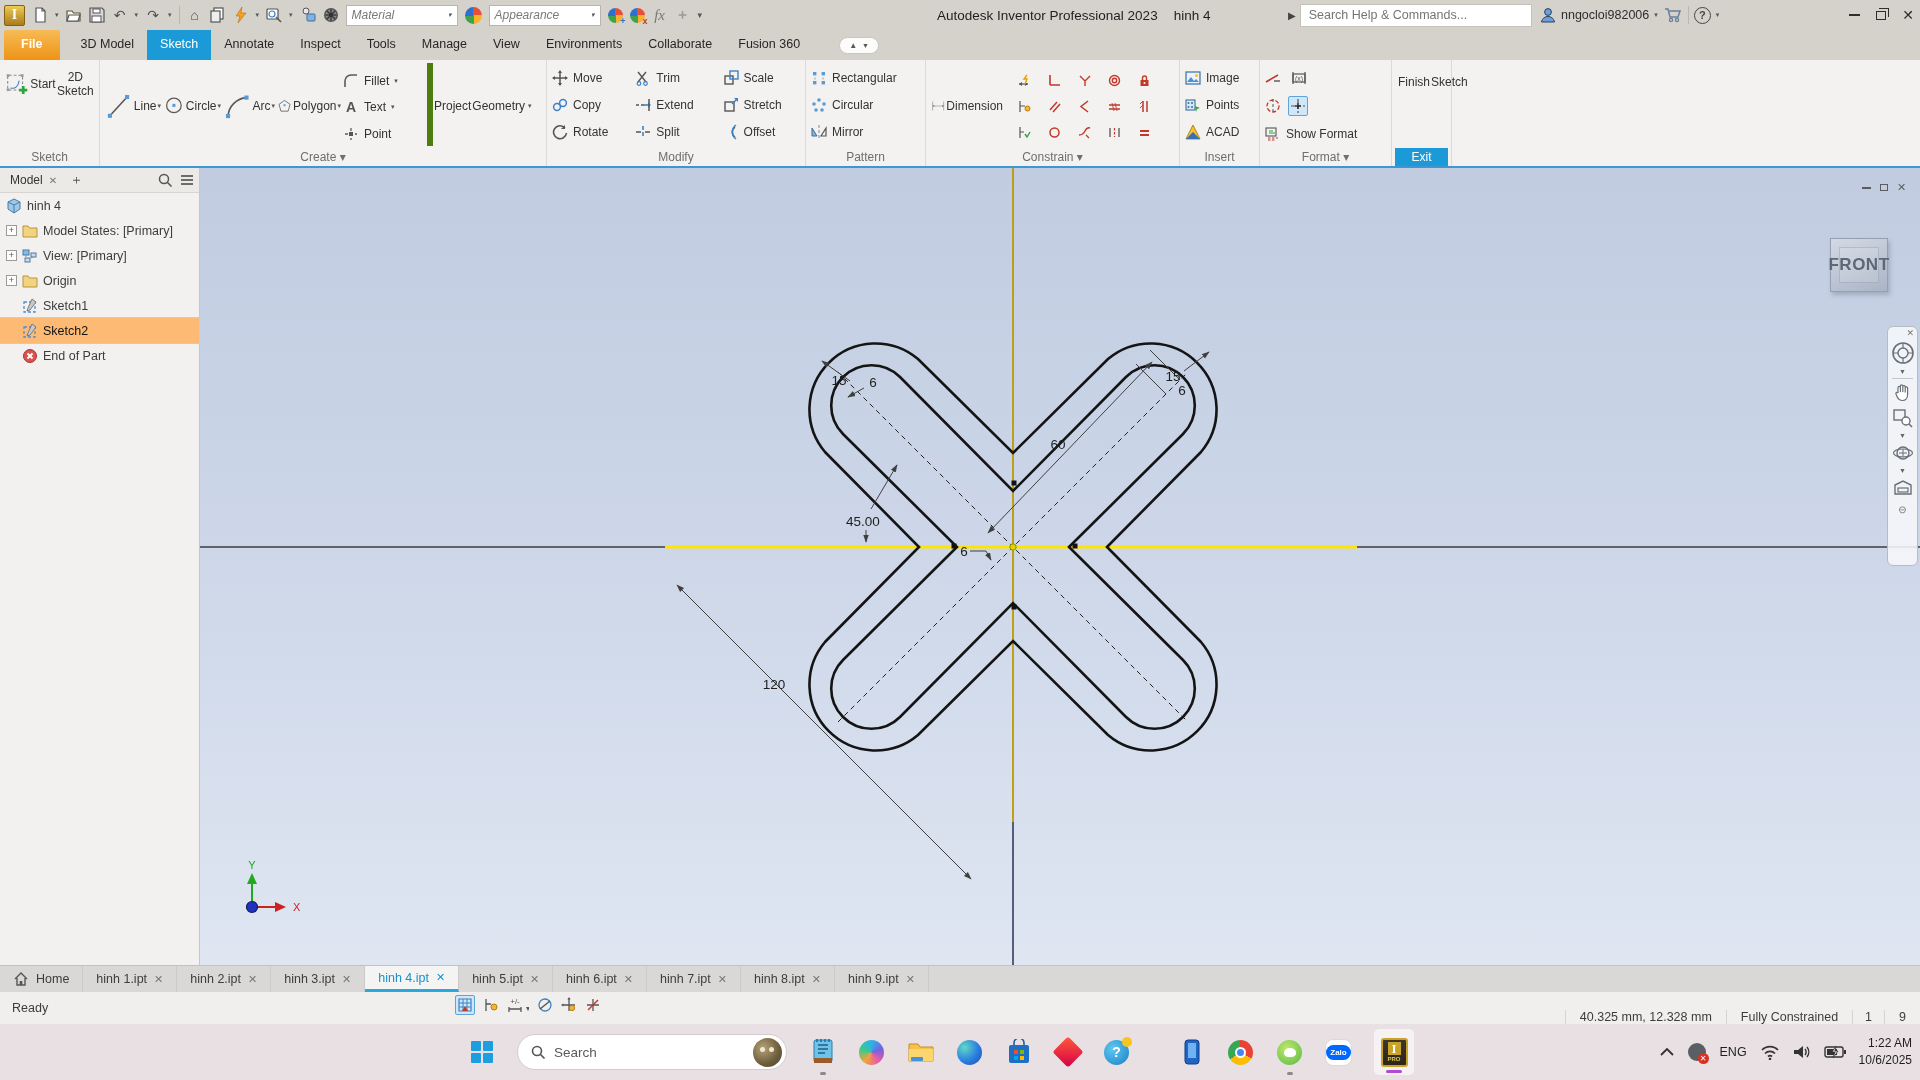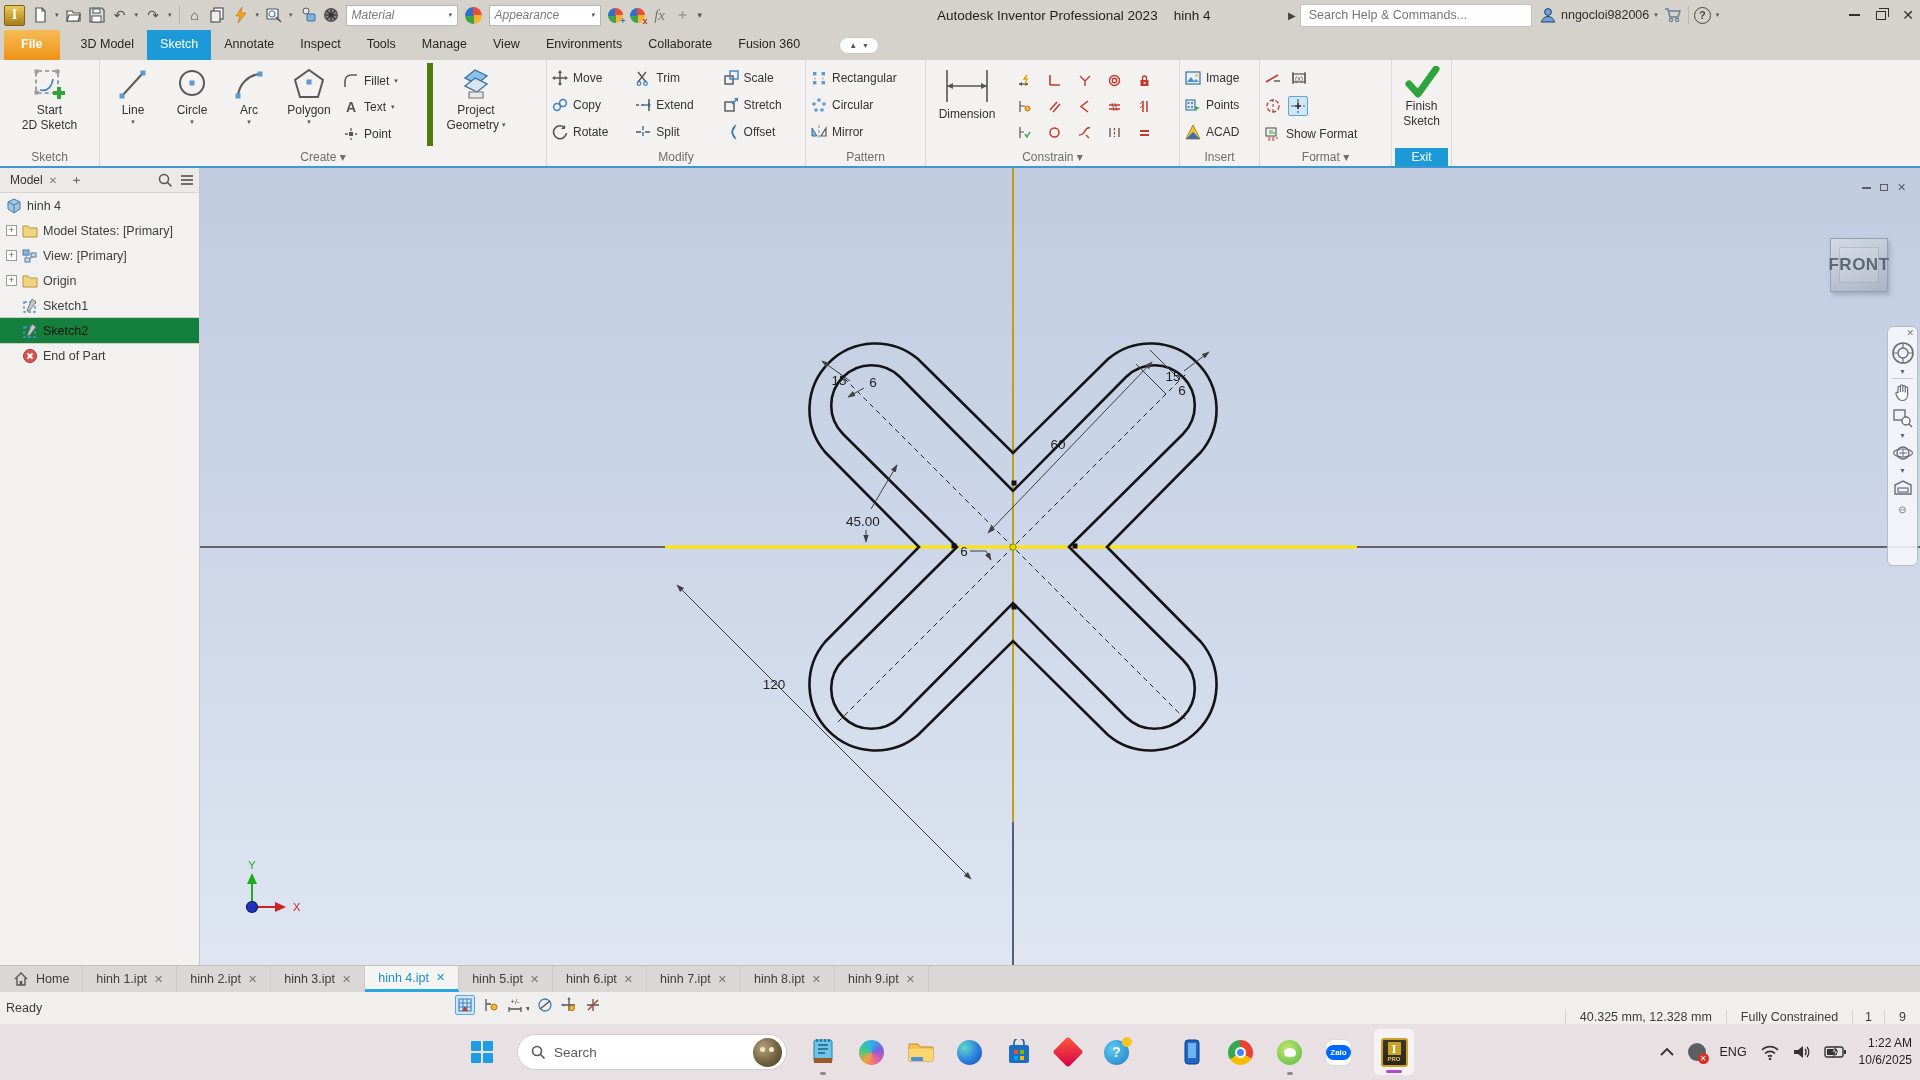"Start" .bigbtn { flex-direction: column -> none }
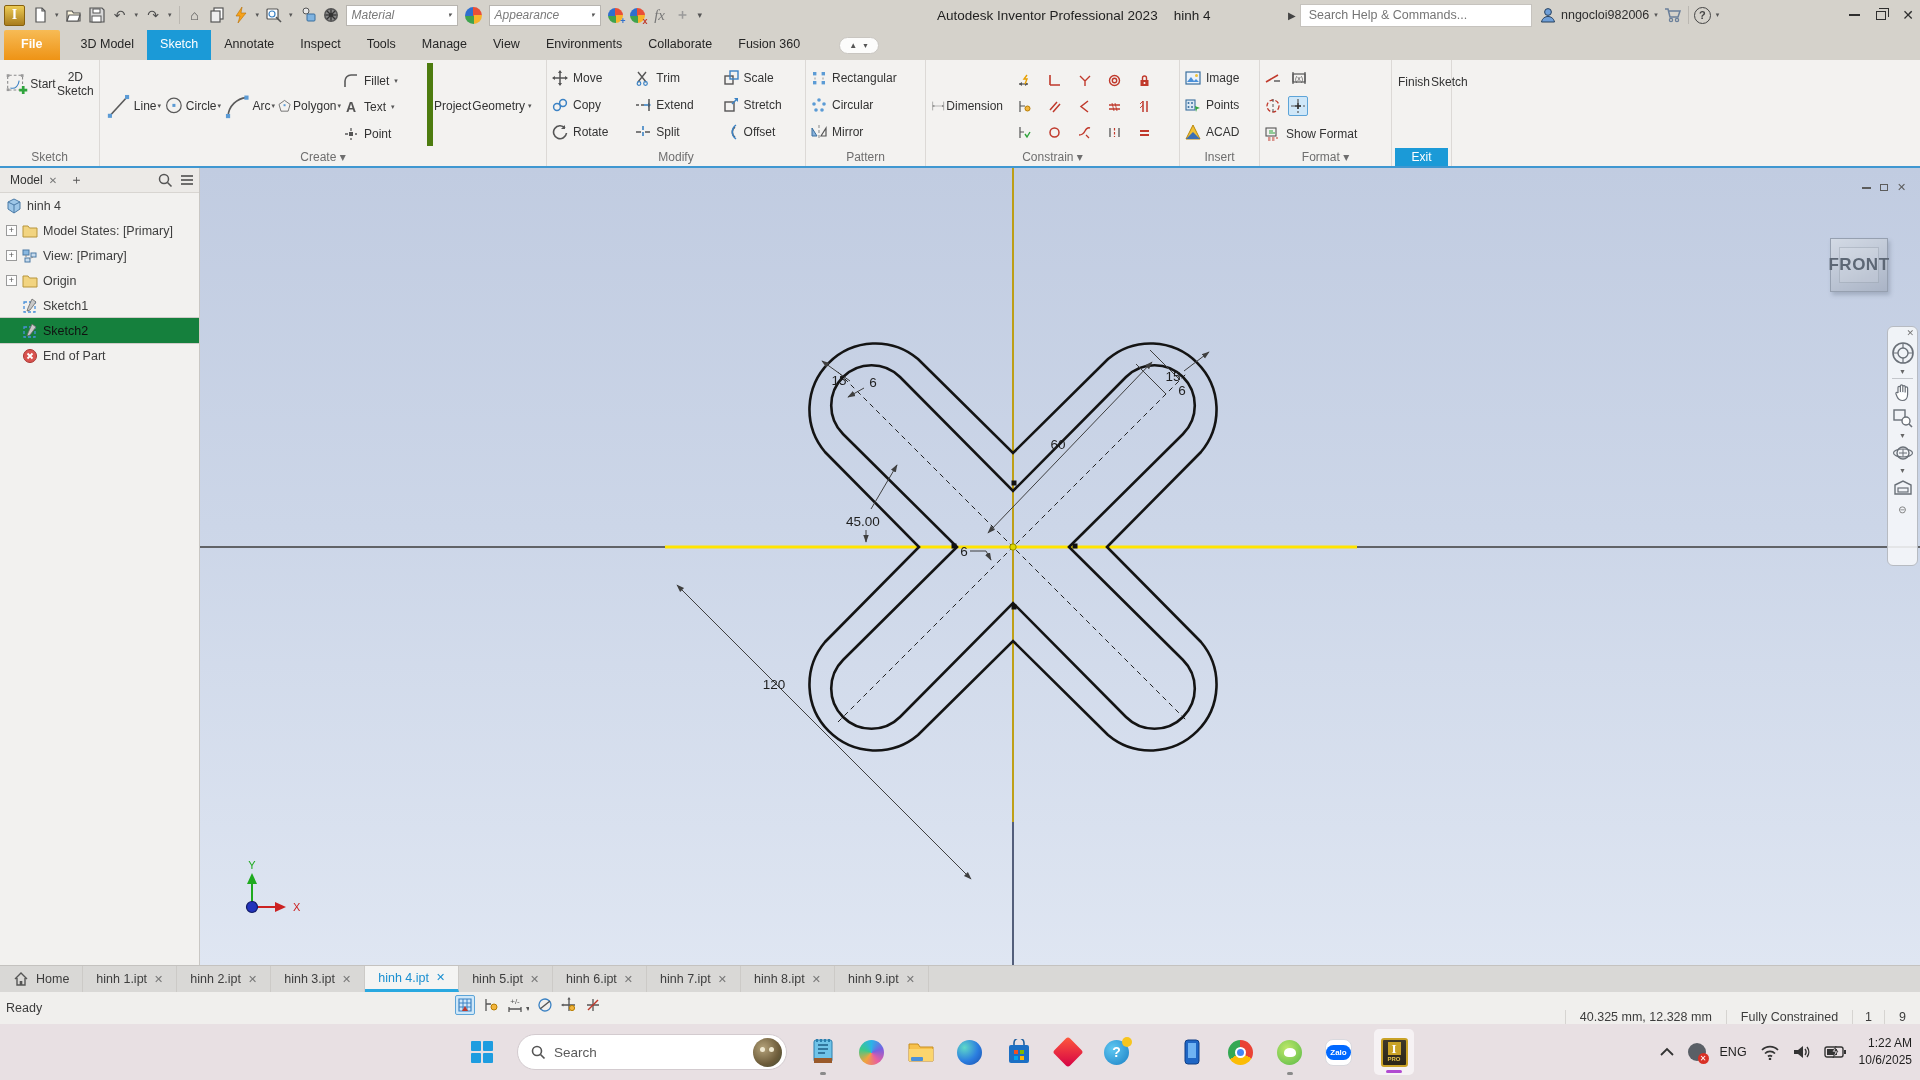"Sketch2" .trow.sel { background: #15803d -> #fdba74 }
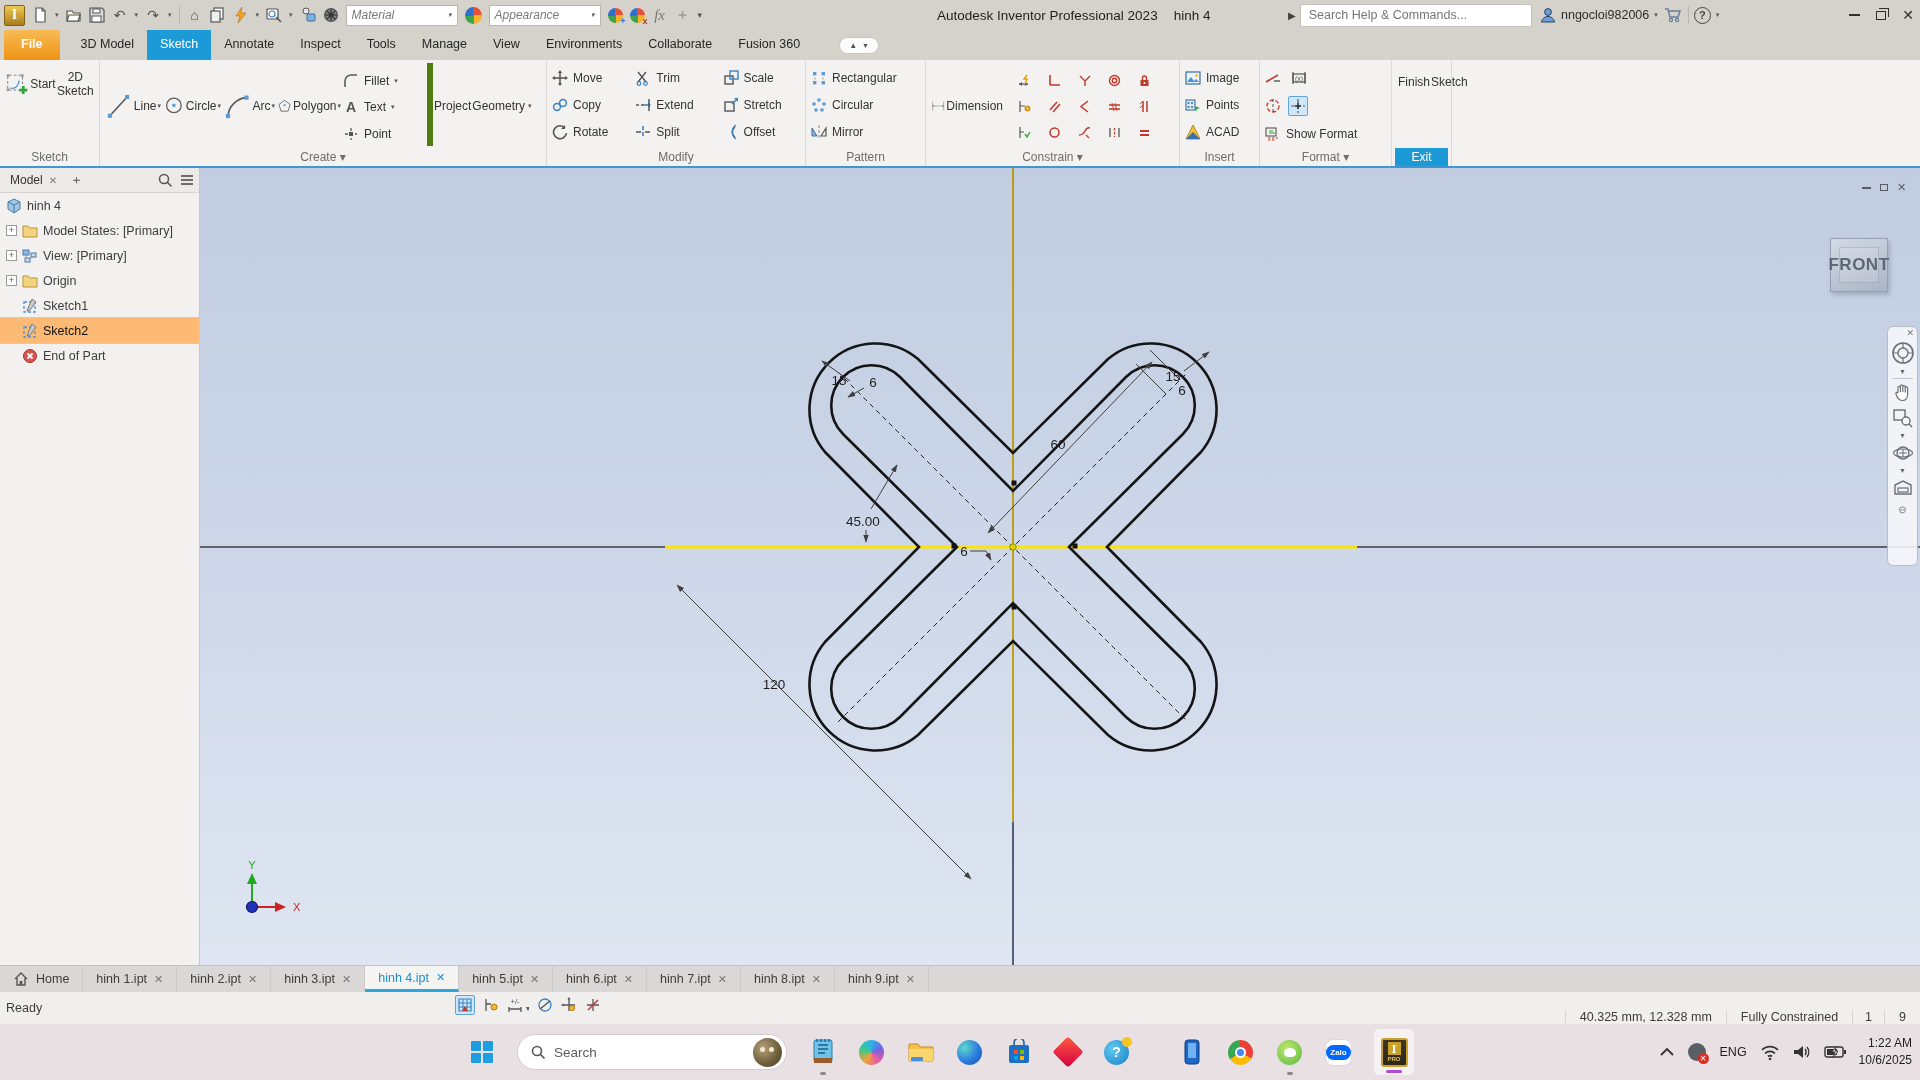"Ready" .sb-ready { padding-left: 6px -> 12px }
